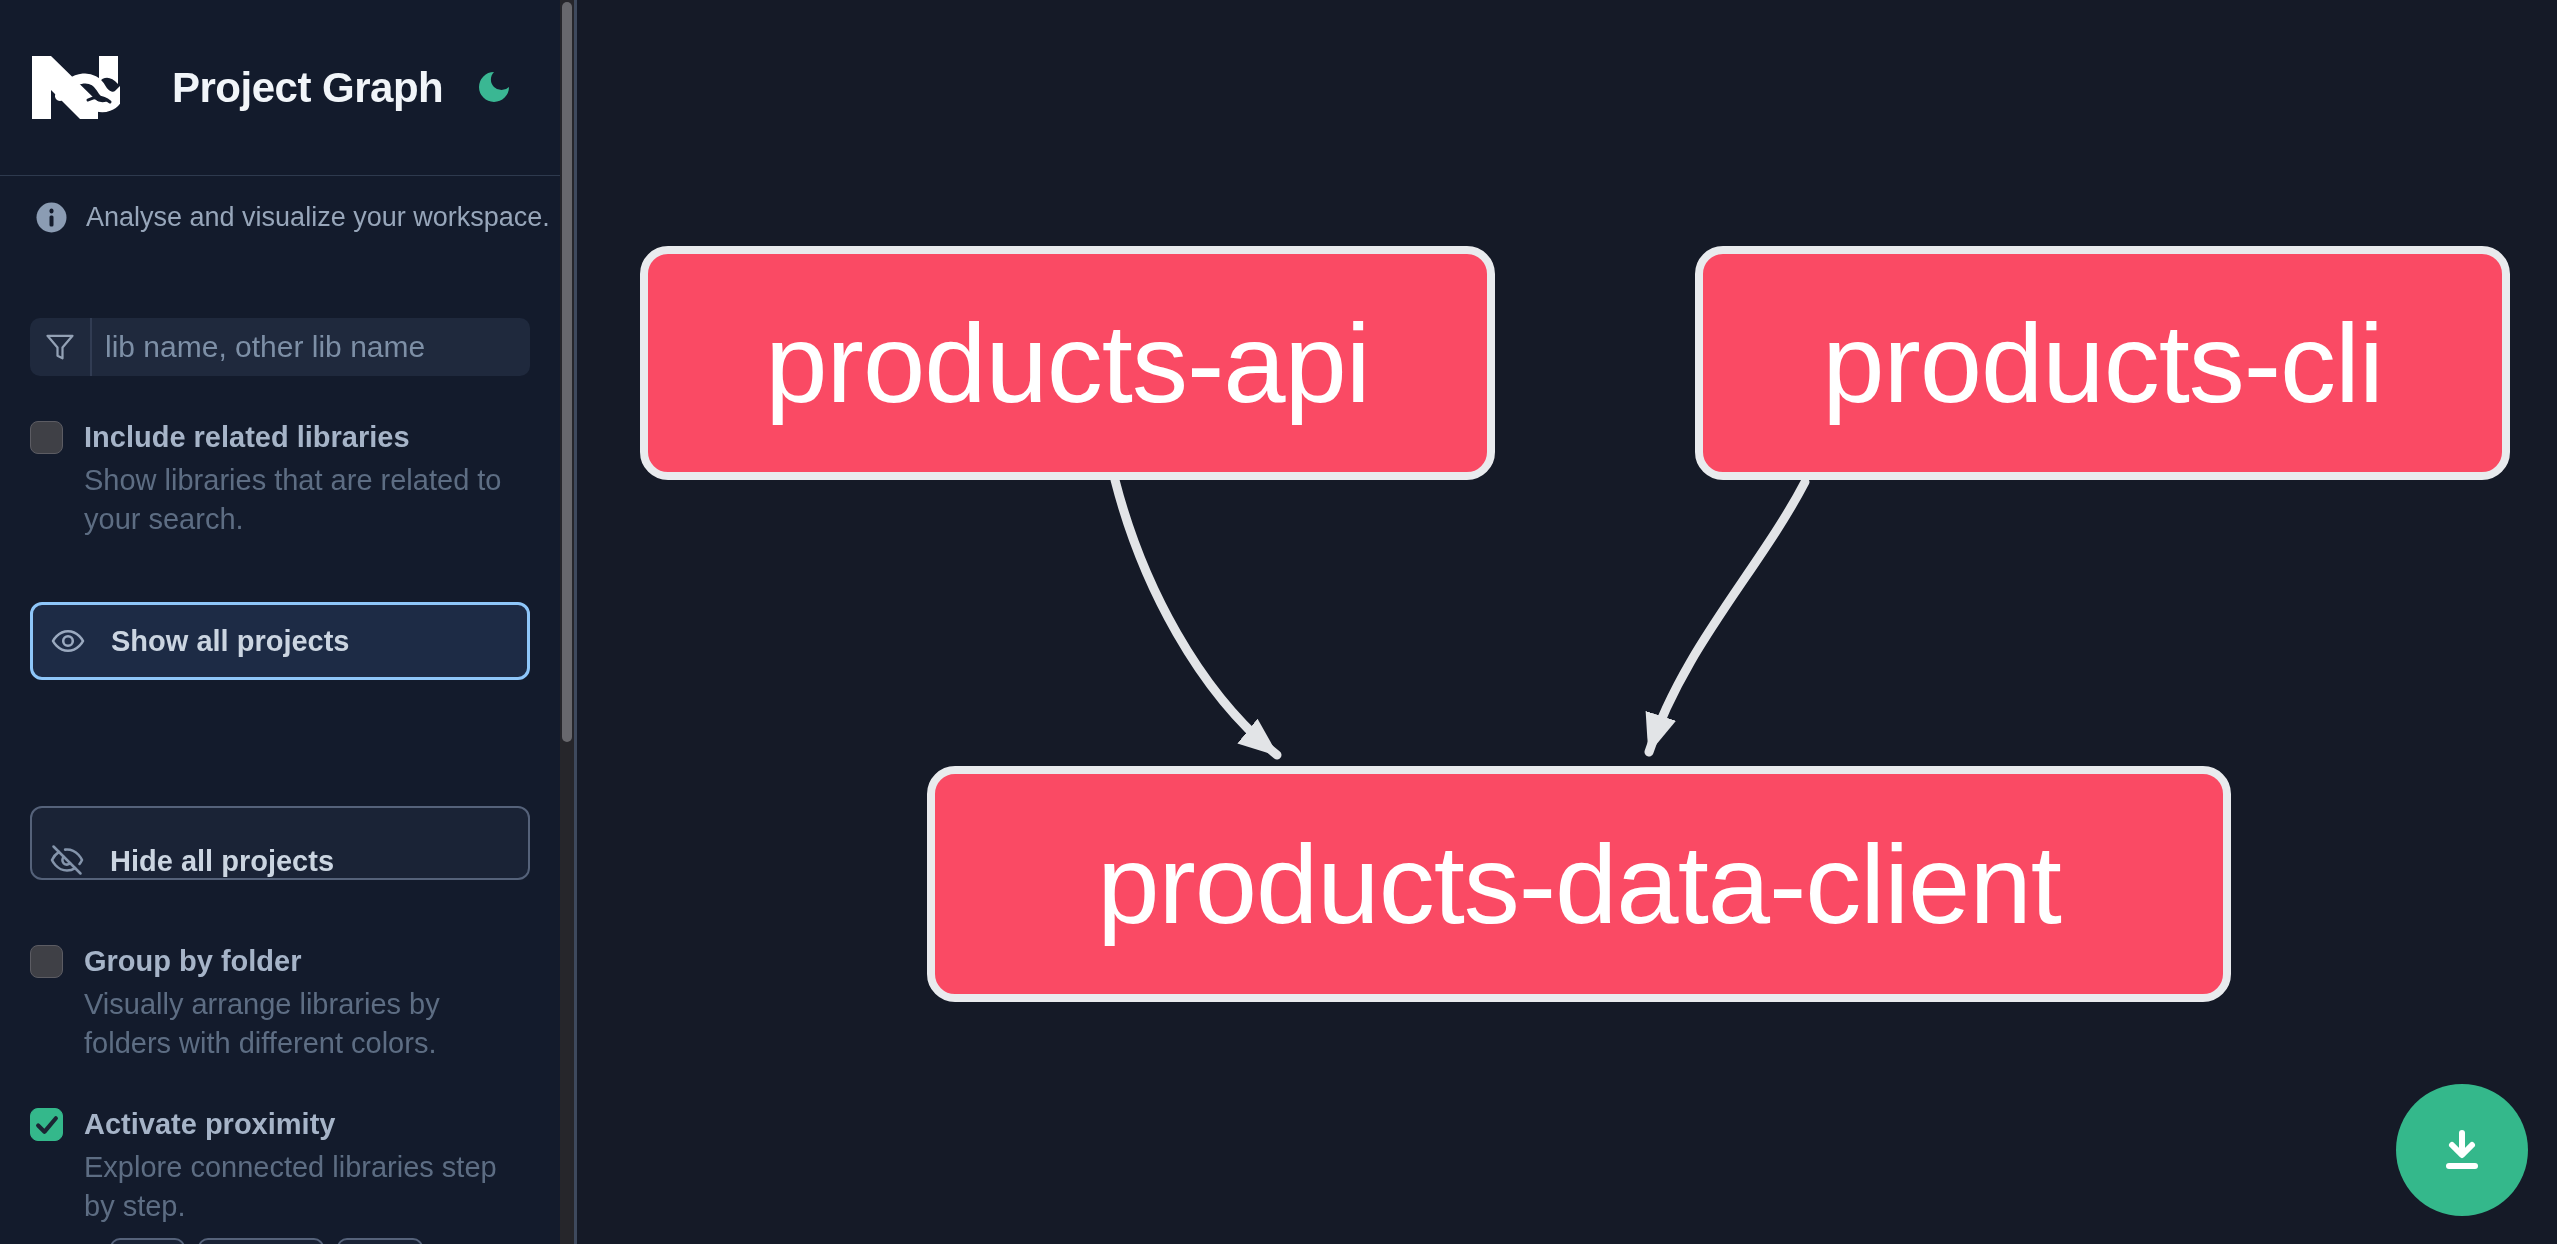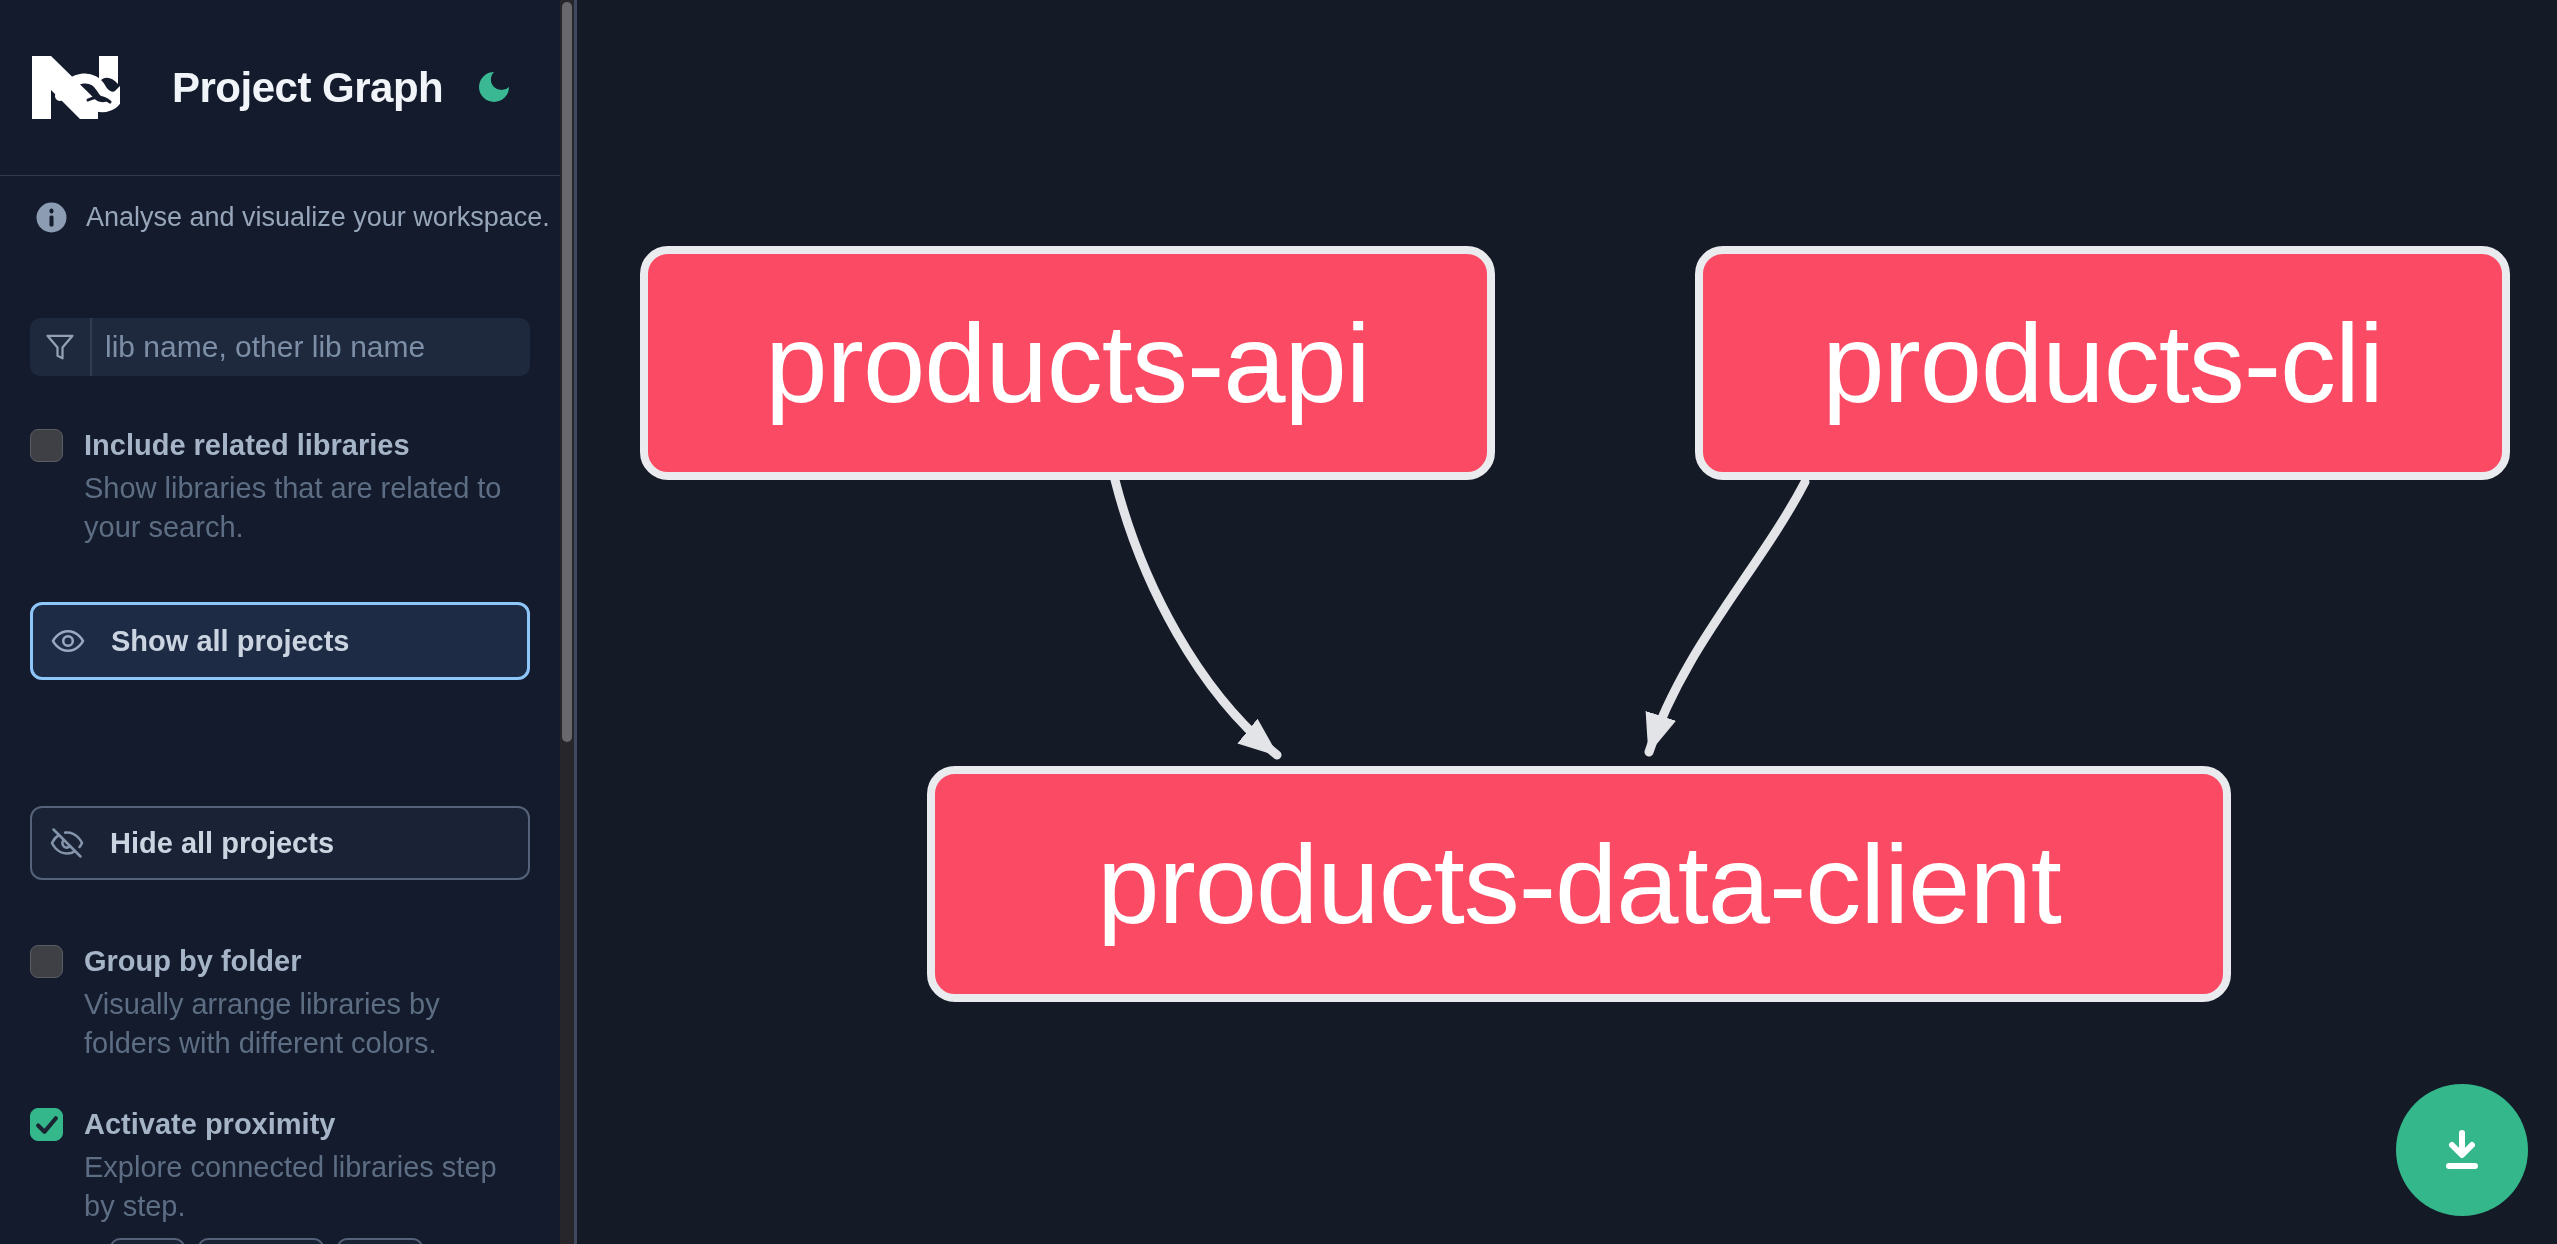"Include related libraries" label.opt { margin-top: 8px -> none }
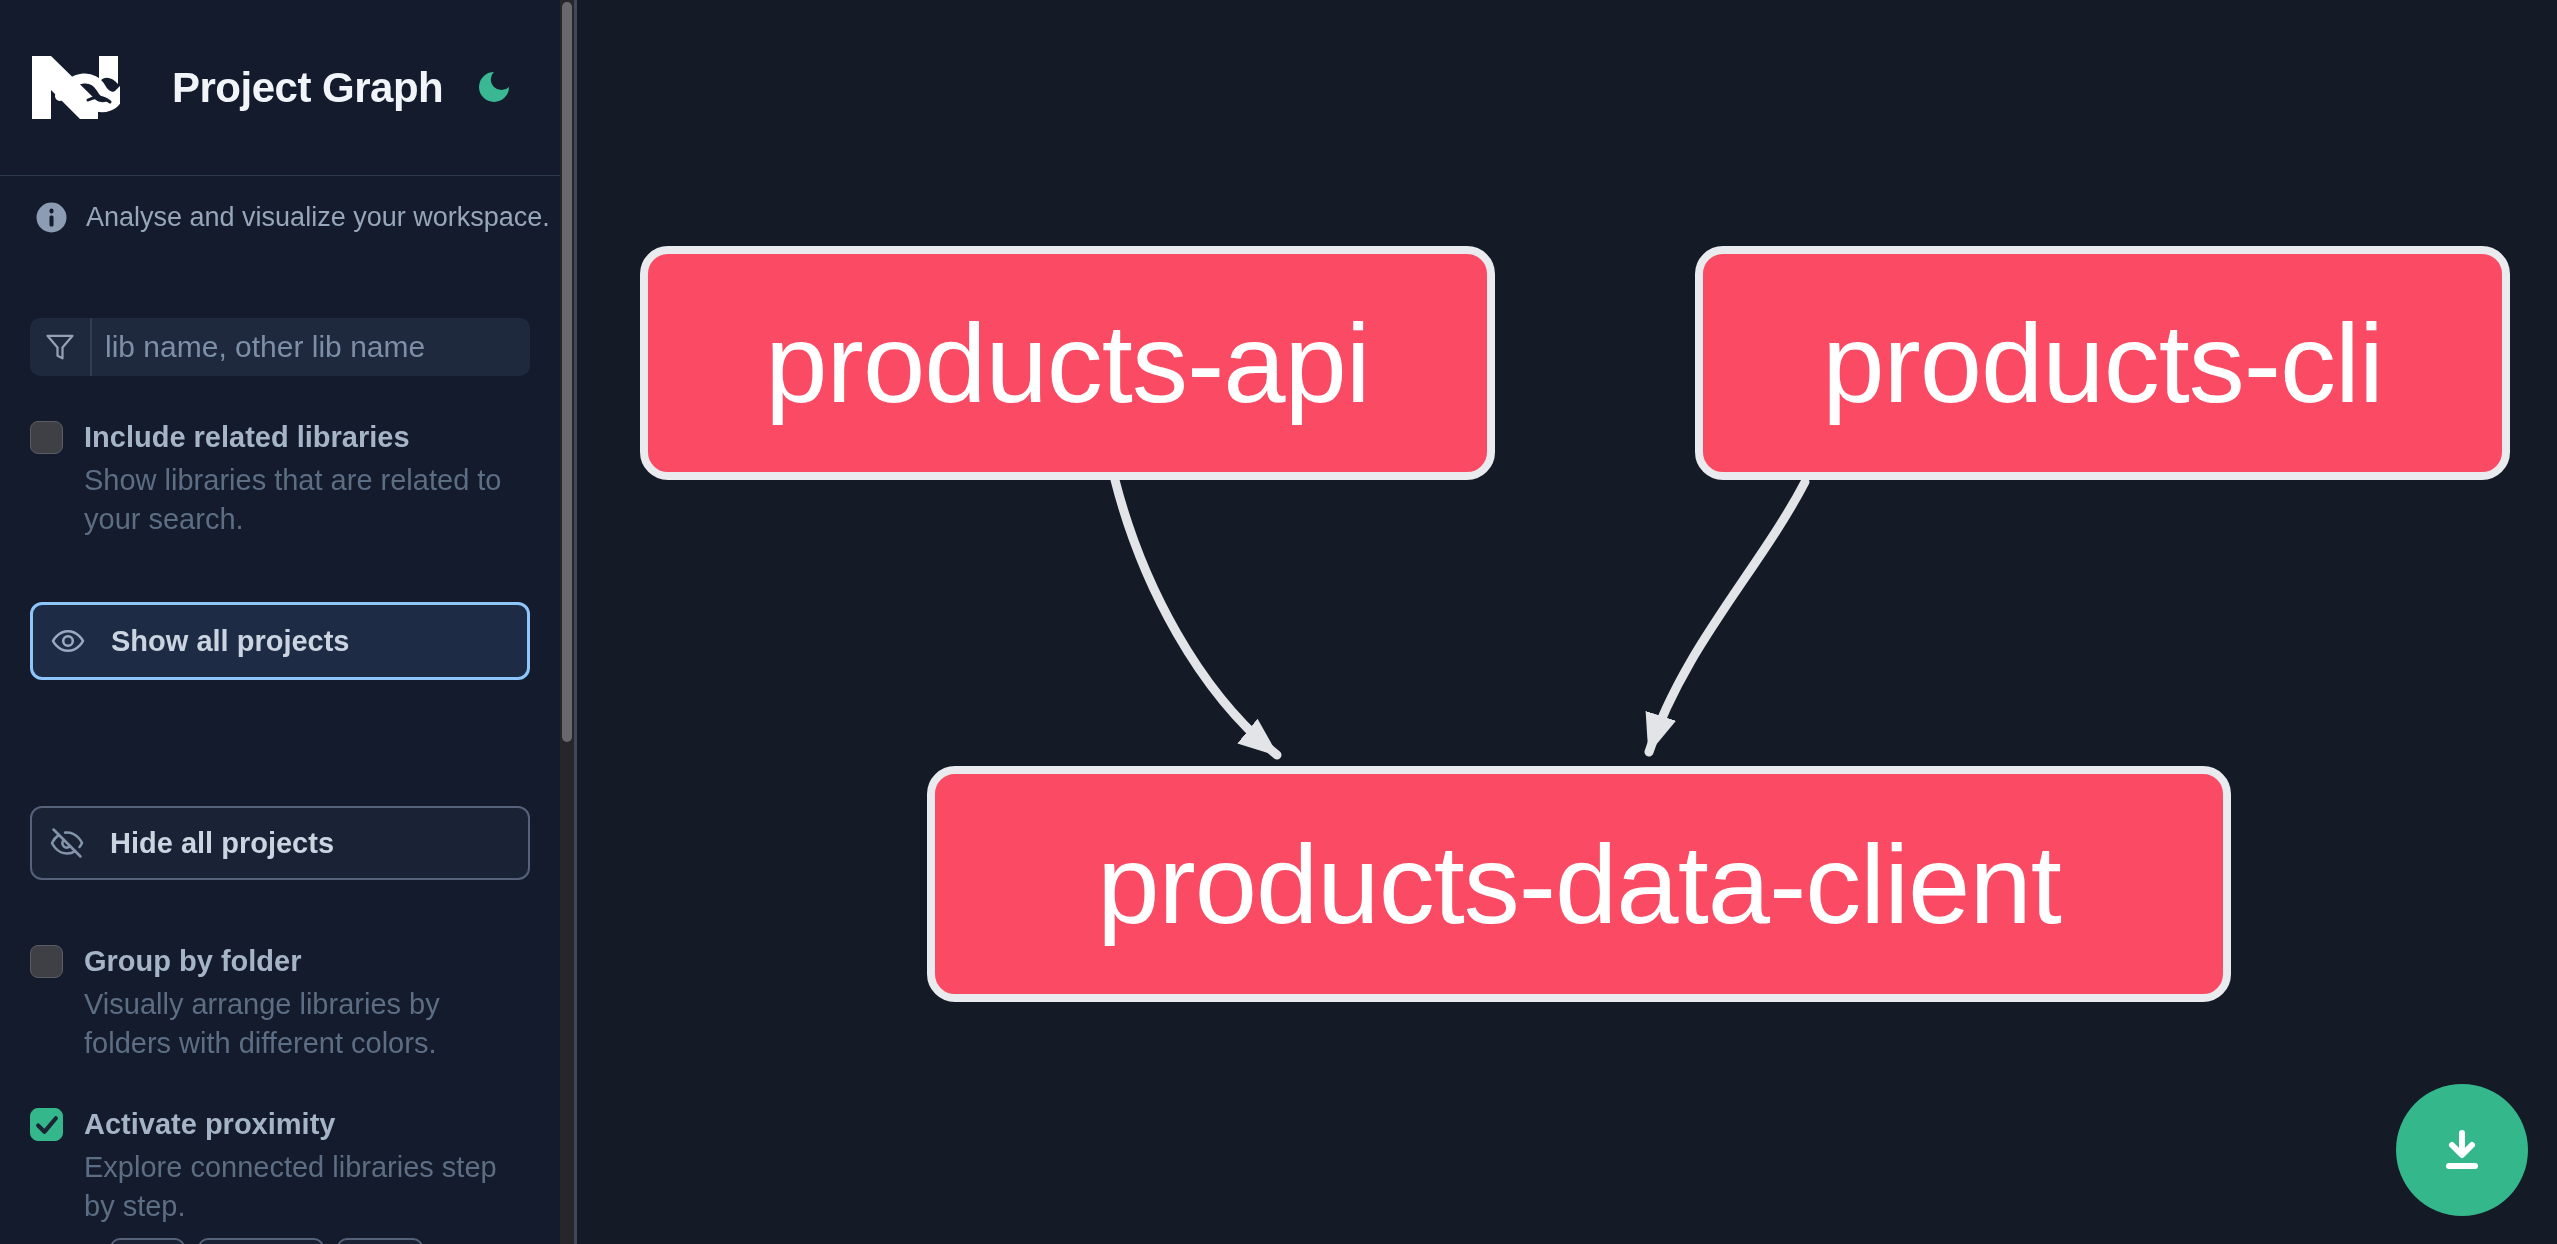"Hide all projects" button.sb-btn { align-items: none -> flex-end }
